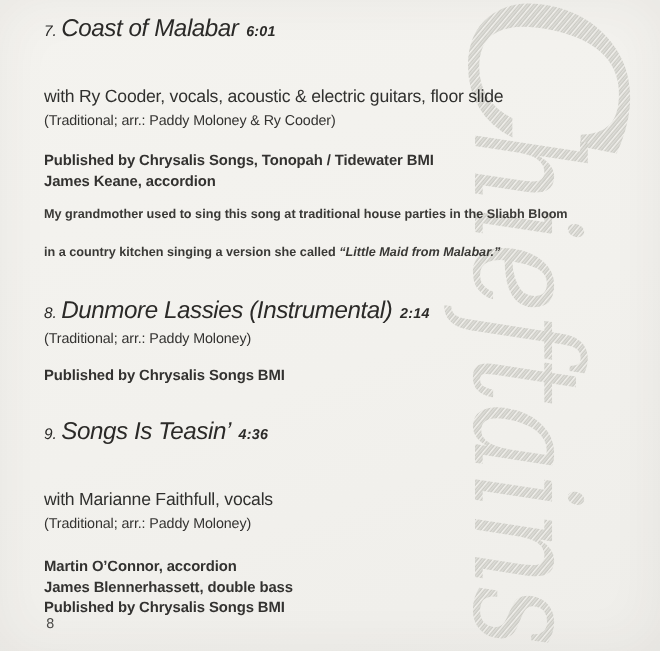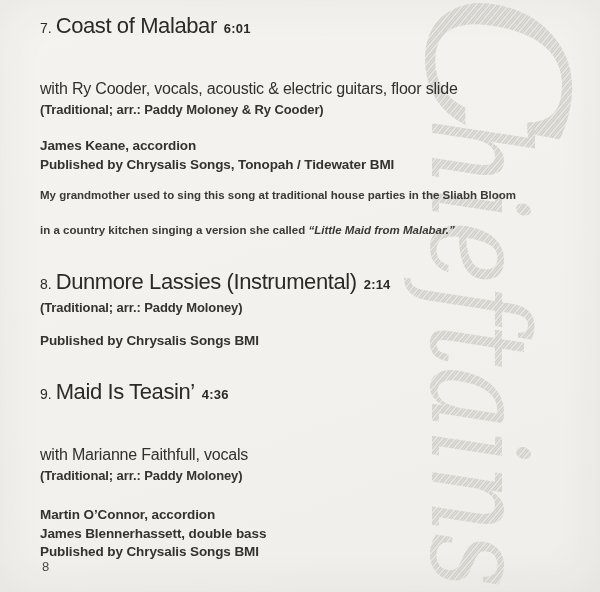"7. Coast of Malabar 6:01" .track-heading { font-style: none -> italic }
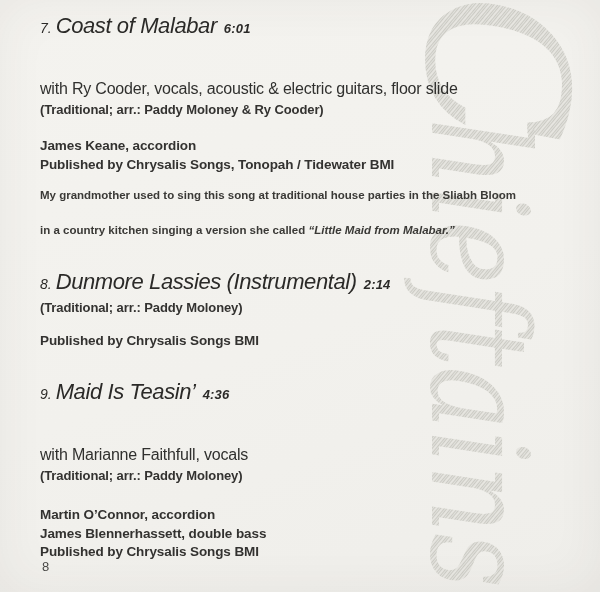"(Traditional; arr.: Paddy Moloney &" .track-attribution { font-weight: 700 -> 400 }
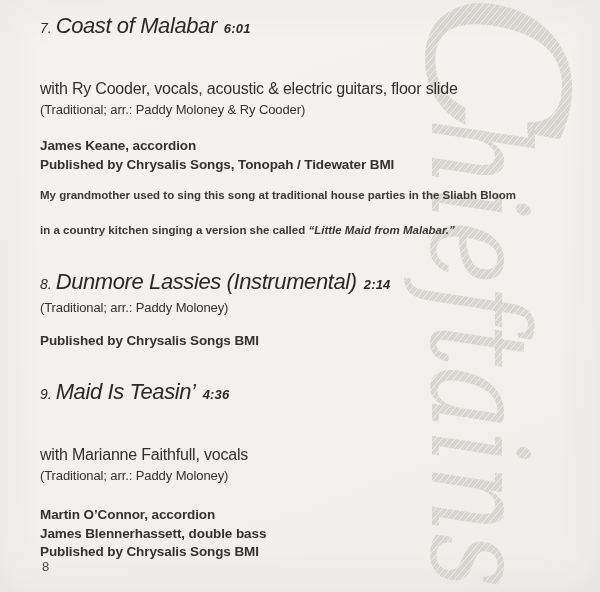"James Keane, accordion" div.credit-line { order: before "Published by Chrysalis Songs, Tonopah" -> after "Published by Chrysalis Songs, Tonopah" }
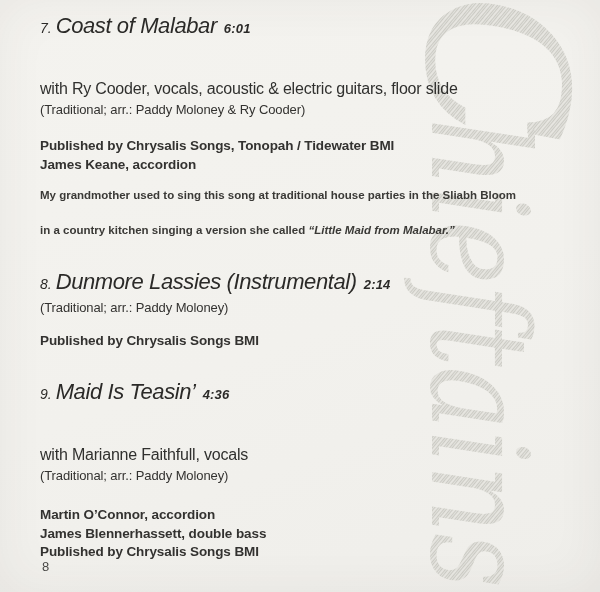"Maid Is Teasin’" span.track-title { text: Maid -> Songs }
